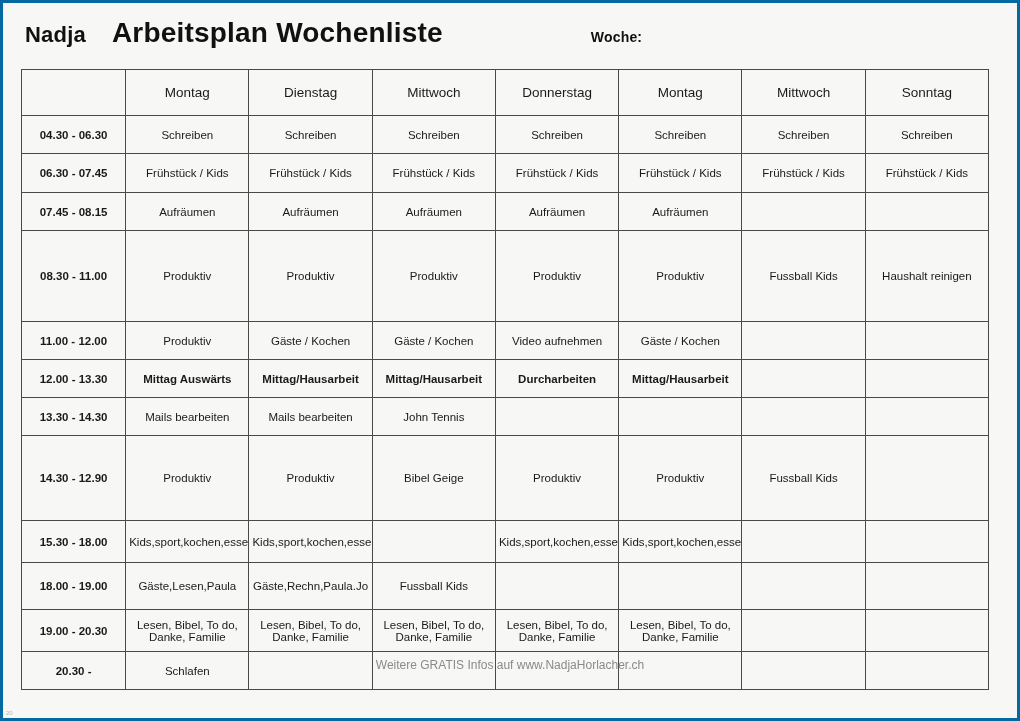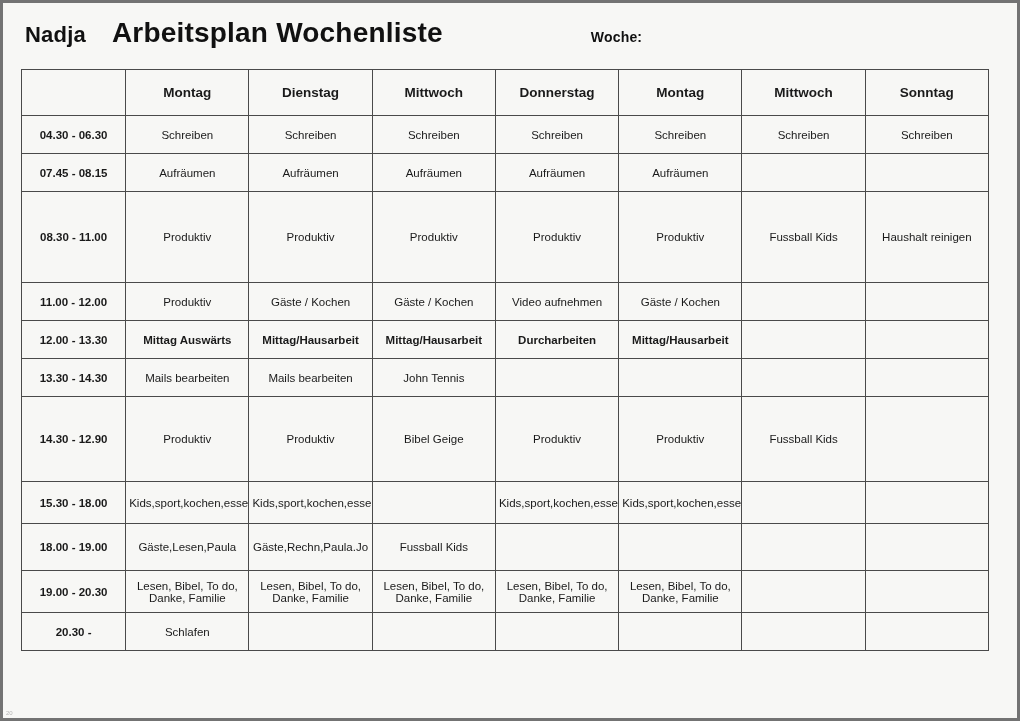"Nadja" #page { border: 3px solid #737373 -> 3px solid #0369a1 }
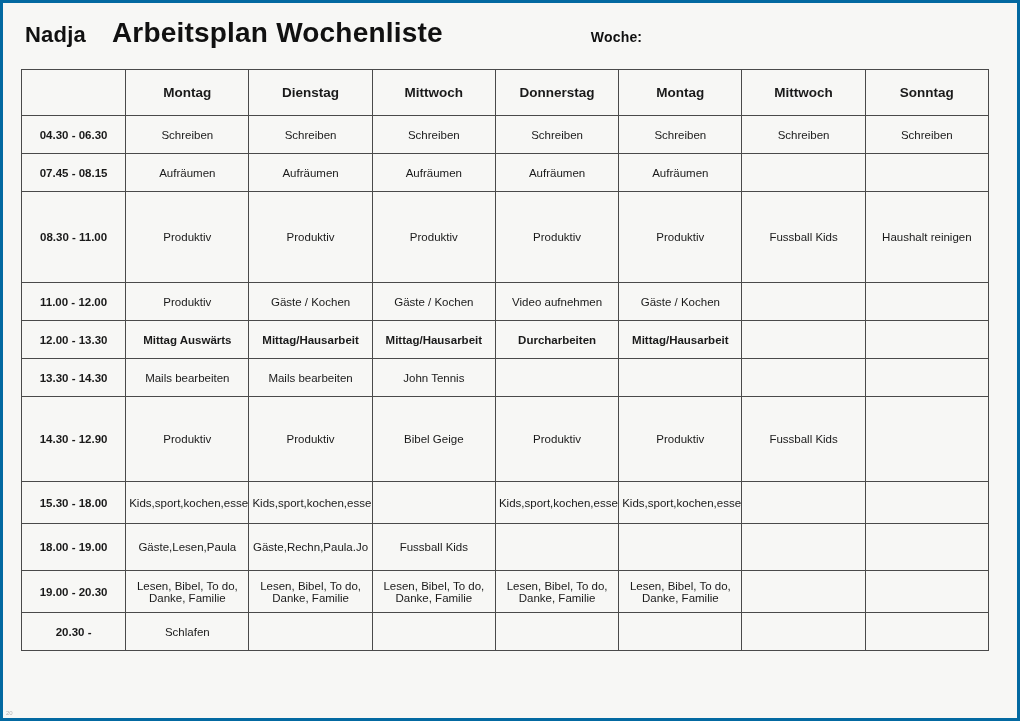"Montag" table.plan th.dayhead { font-weight: bold -> normal }
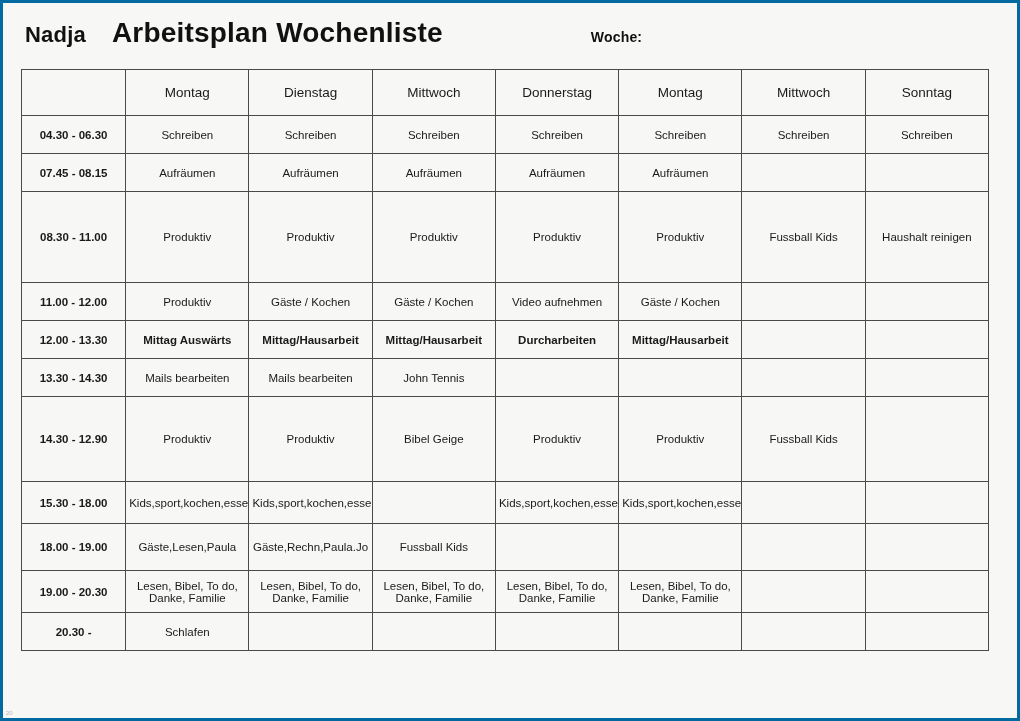"06.30 - 07.45" tr.r-2 { html: none -> <tr> <td>06.30 - 07.45</td> <td>Frühstück / Kids</td> <td>Frühstück / Kids</td> <td>Frühstück / Kids</td> <td>Frühstück / Kids</td> <td>Frühstück / Kids</td> <td>Frühstück / Kids</td> <td>Frühstück / Kids</td> </tr> }
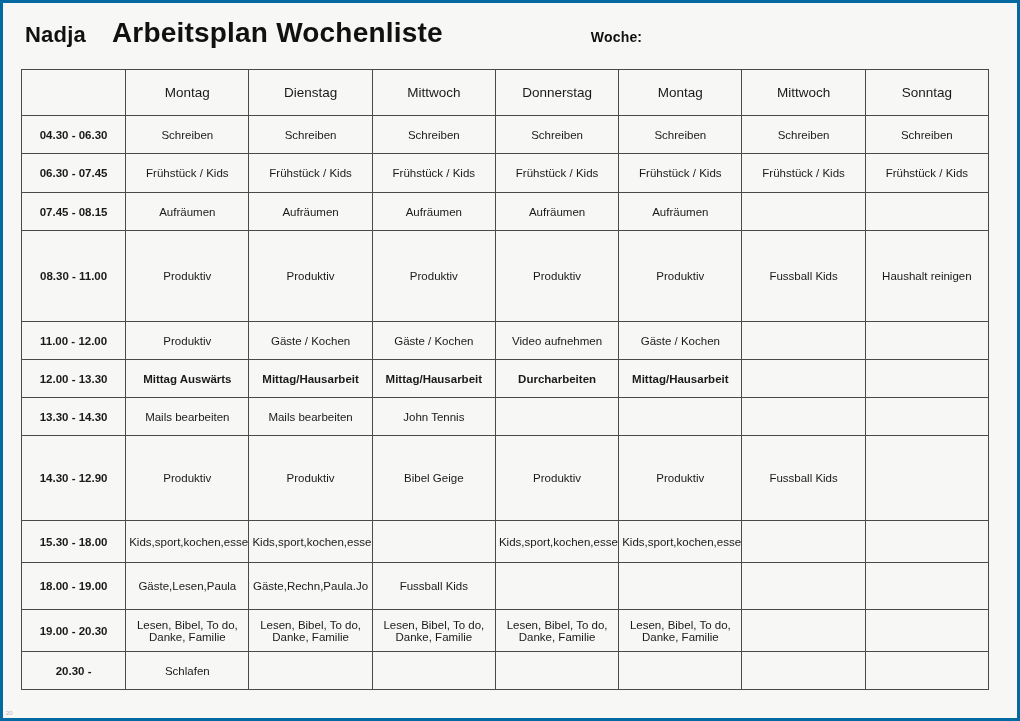"Weitere GRATIS Infos auf" div.footer-note { html: none -> <div>Weitere GRATIS Infos auf www.NadjaHorlacher.ch</div> }
